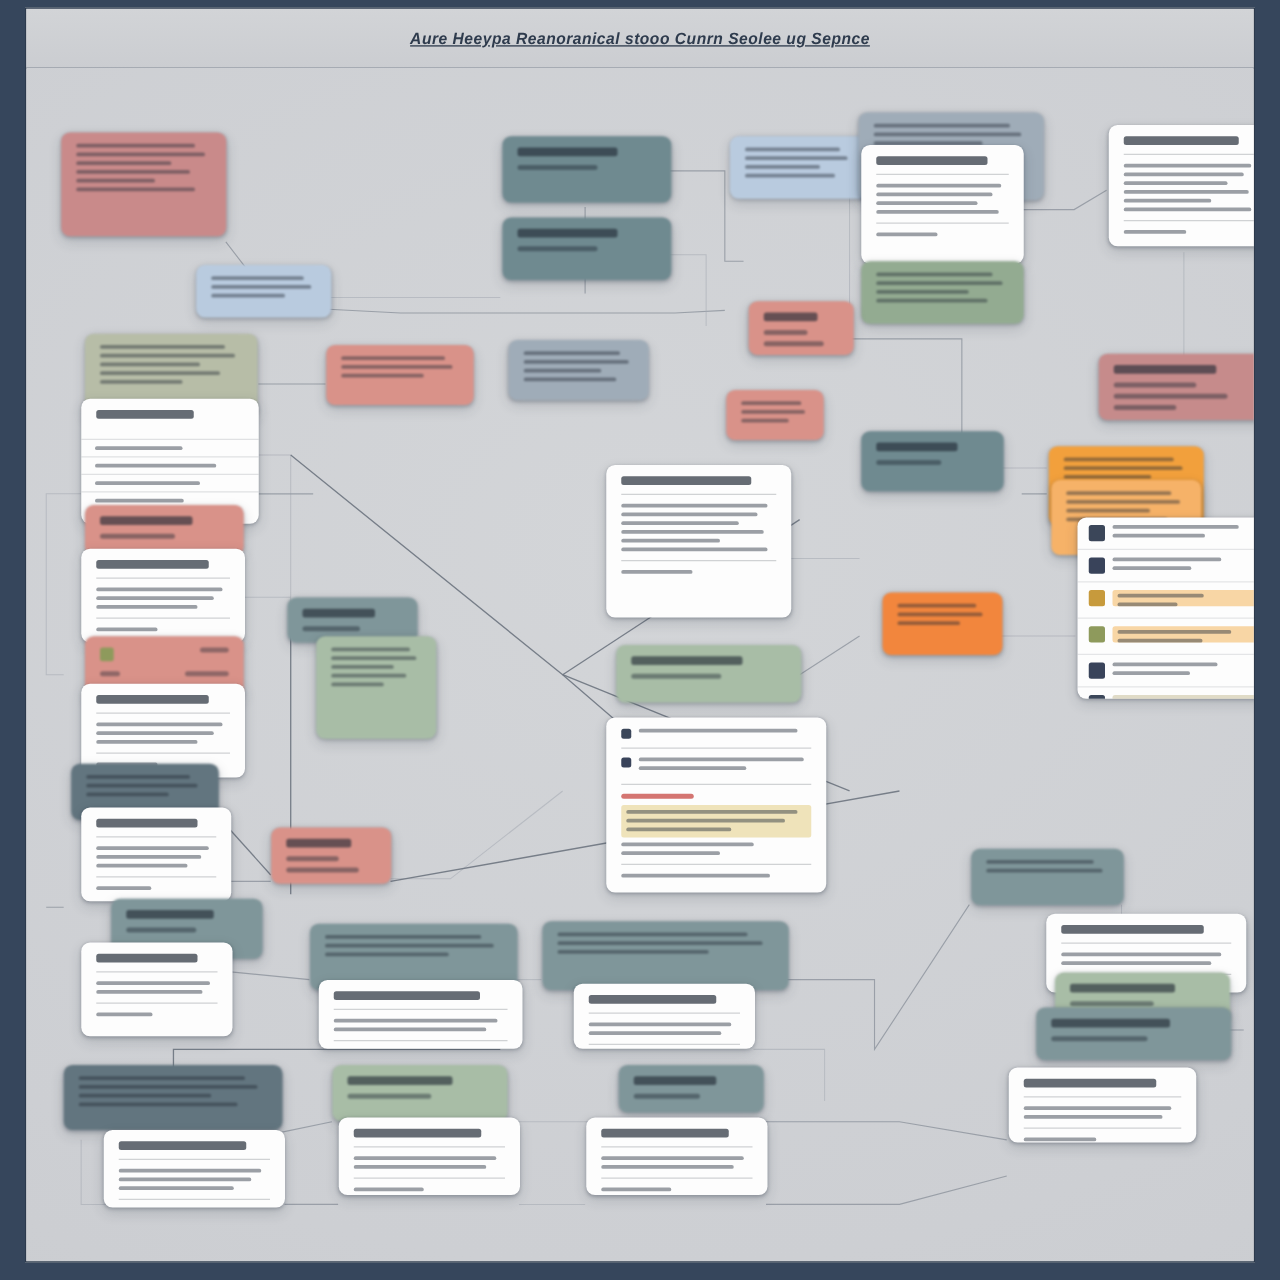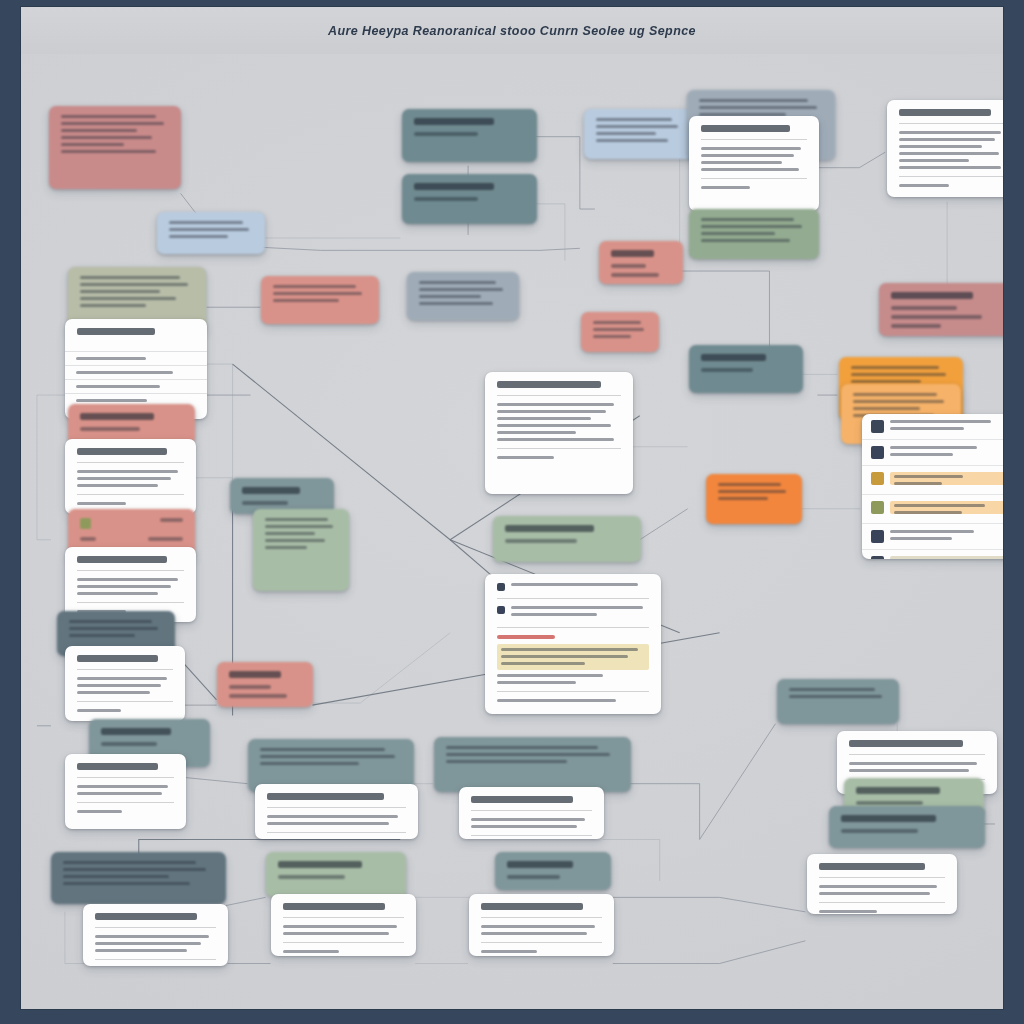"Aure Heeypa Reanoranical stooo Cunrn" #titlebar .ttl { text-decoration: none -> underline }
